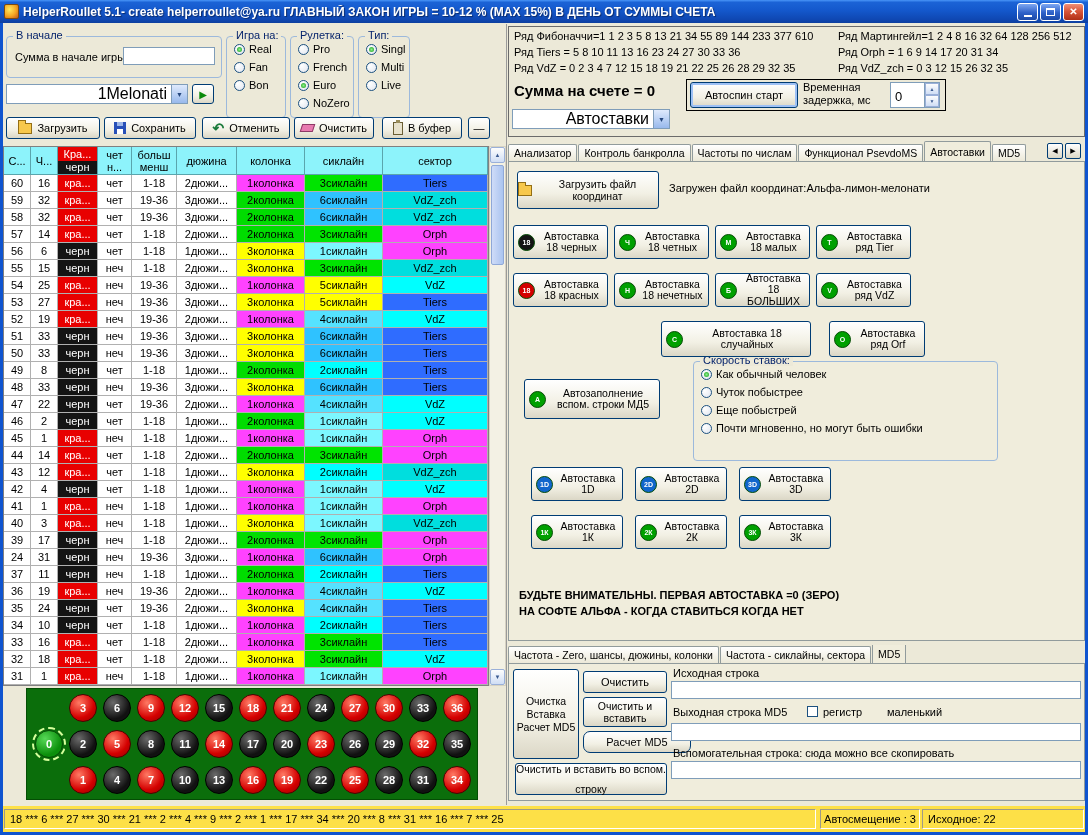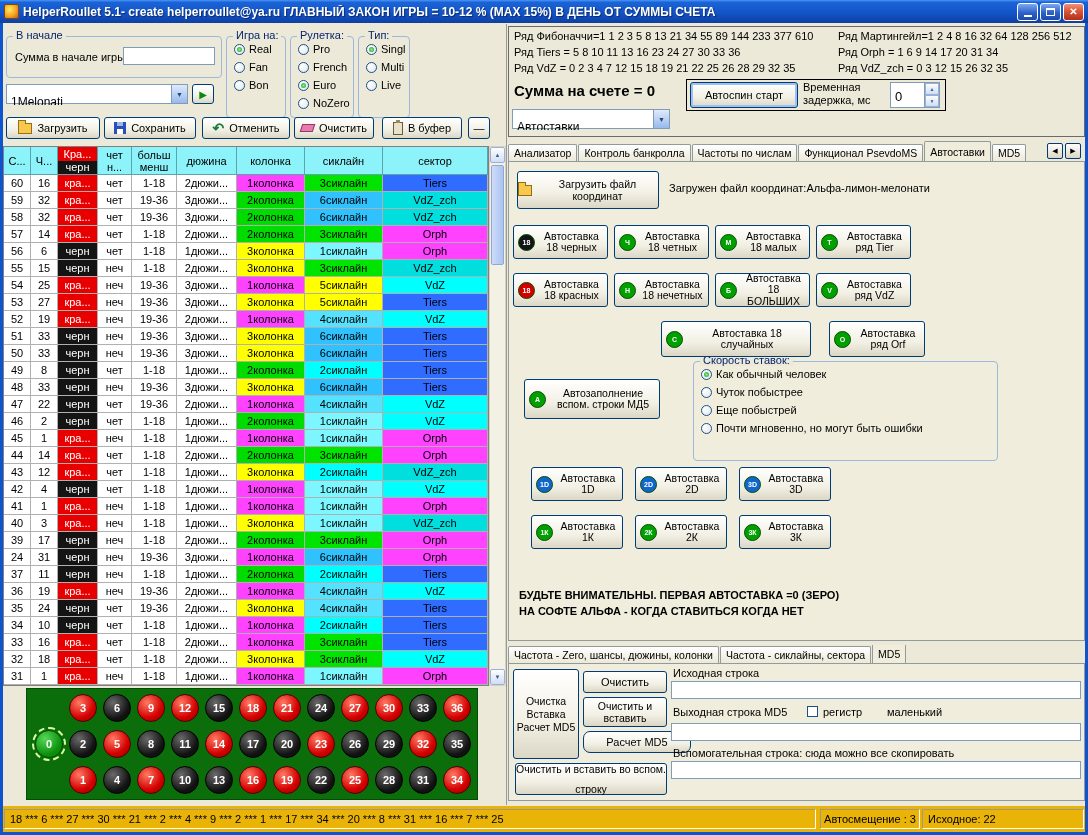"1Melonati" .combo .cval { font-size: 12px -> 16px; padding: 10px 4px -> 0 4px; text-align: none -> right }
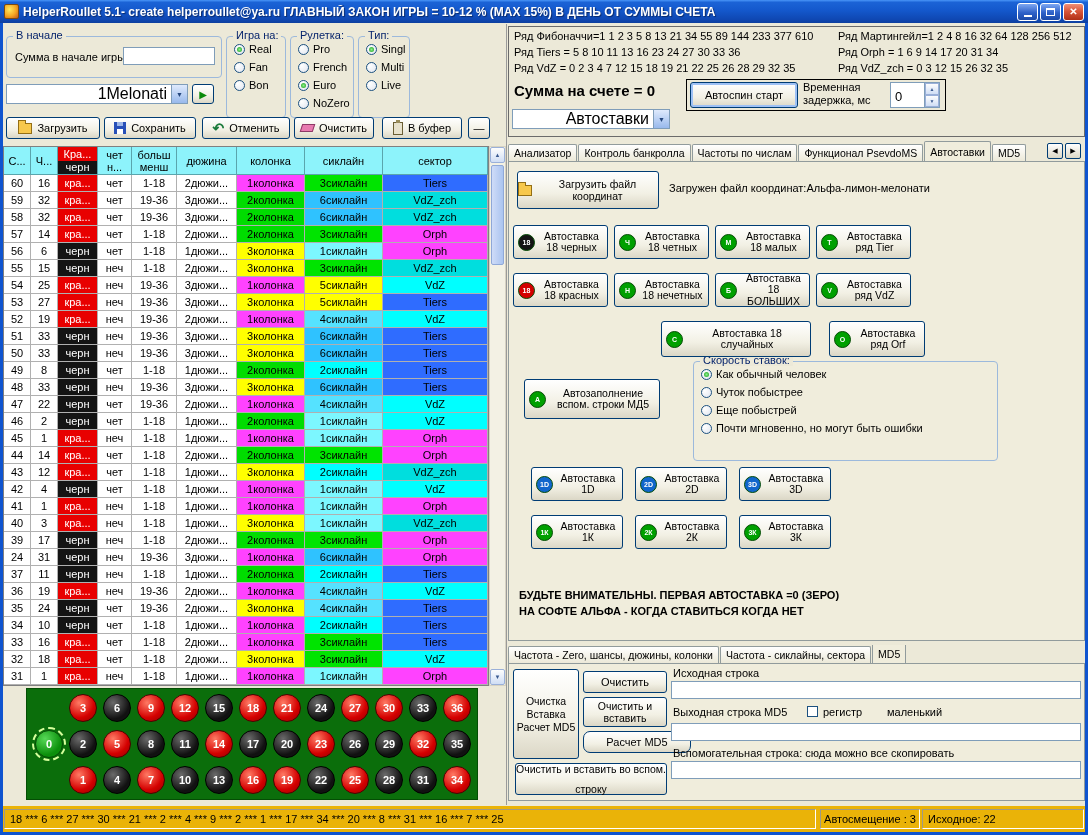"18 *** 6 *** 27" .statusbar { background: #eab308 -> #fde047 }
